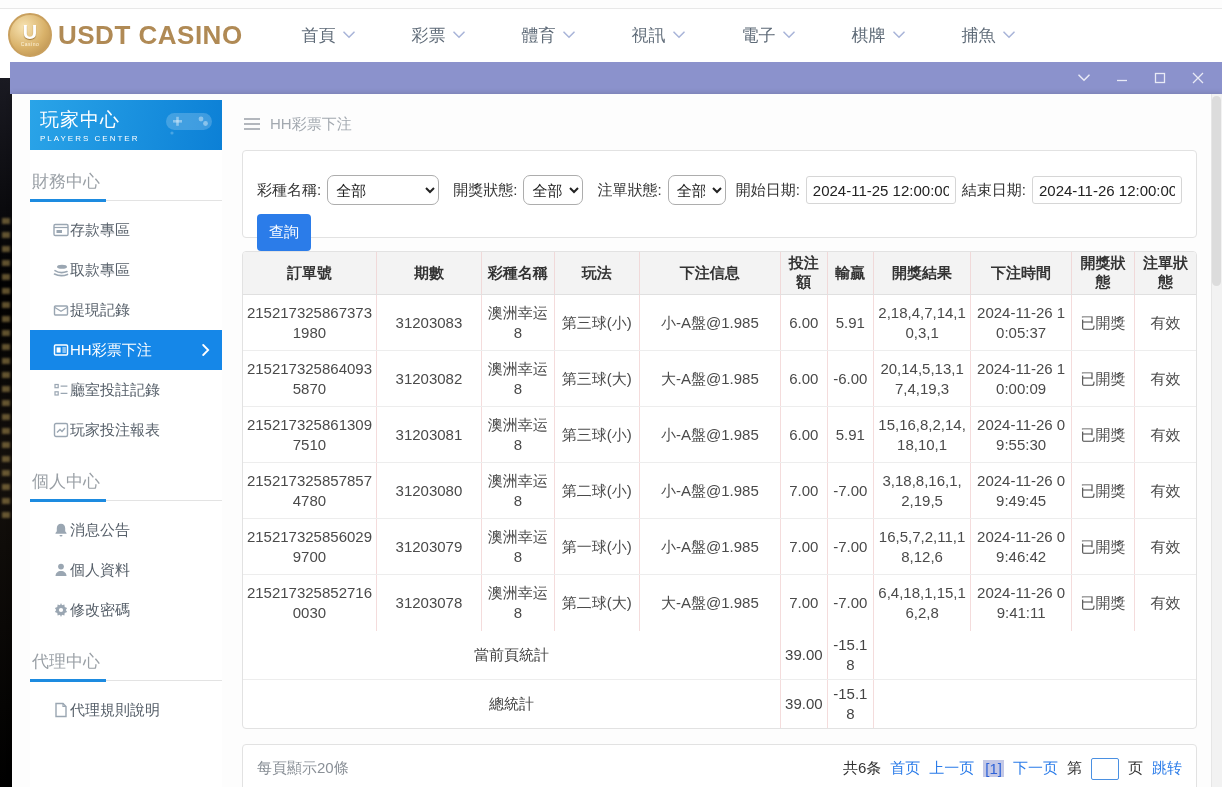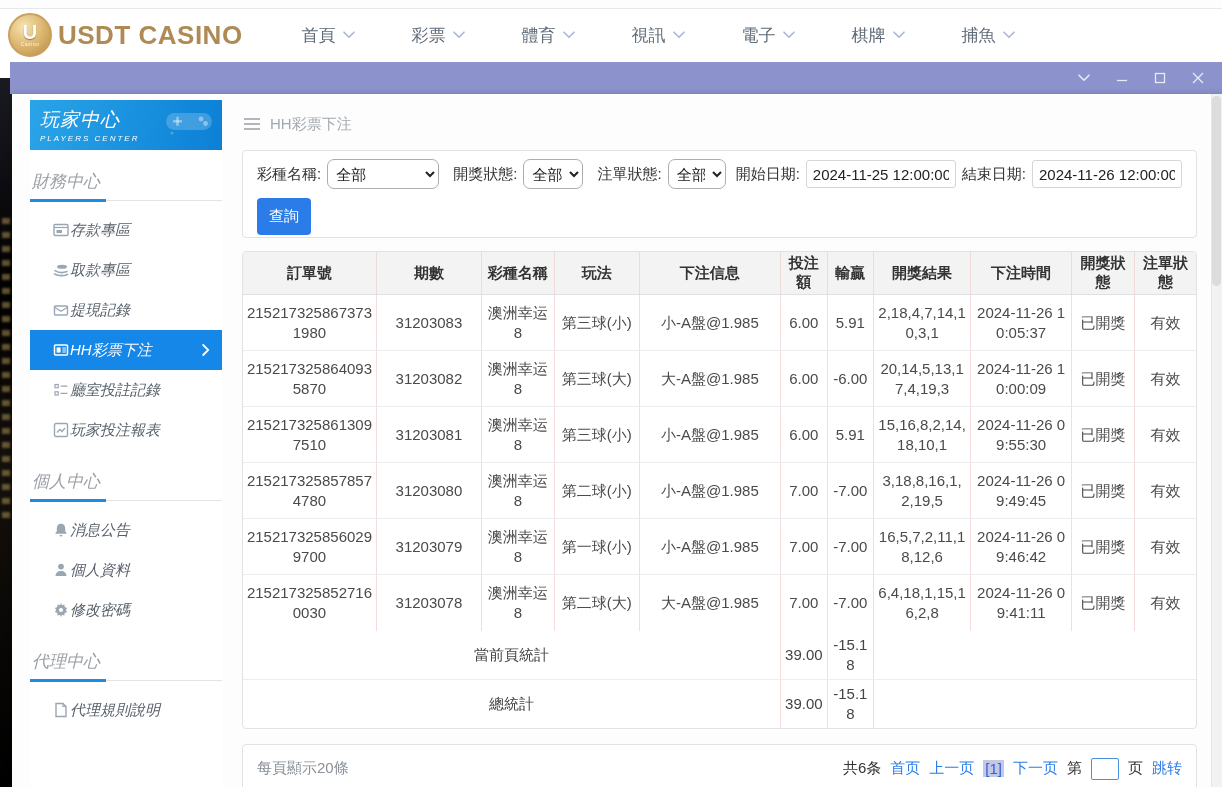"玩家中心" .sidebar { font-style: italic -> none }
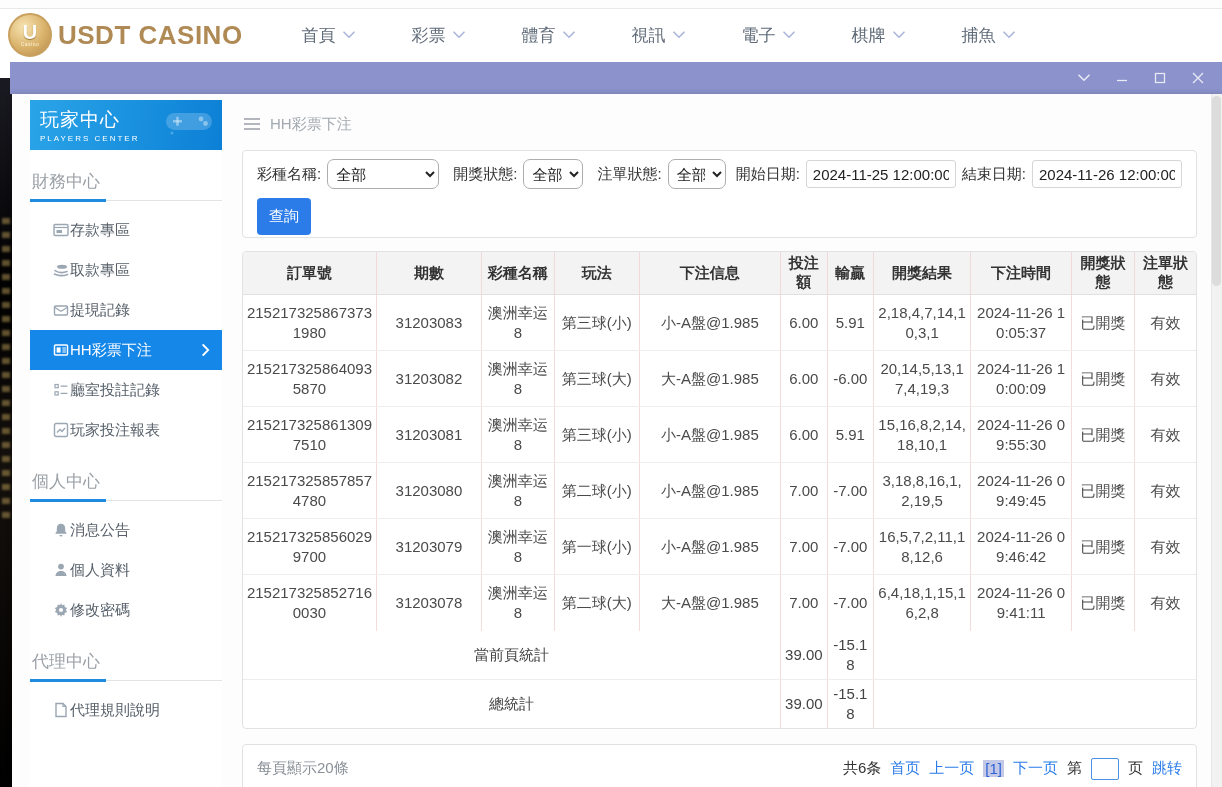"彩種名稱:" .filter-panel { padding: 8px 14px -> 24px 14px }
